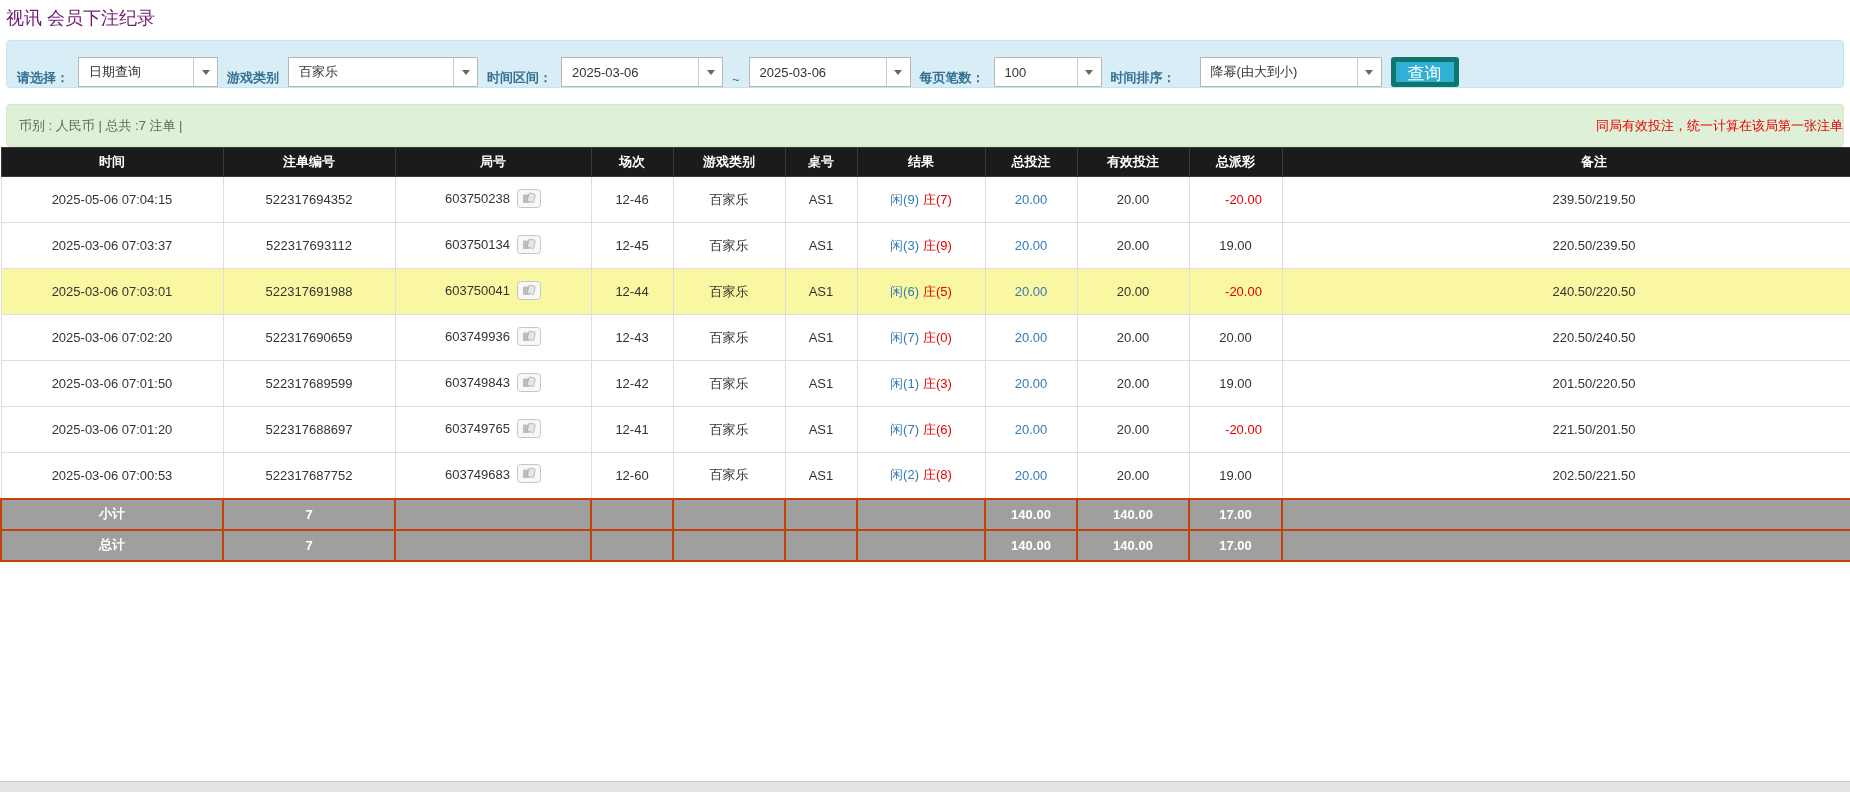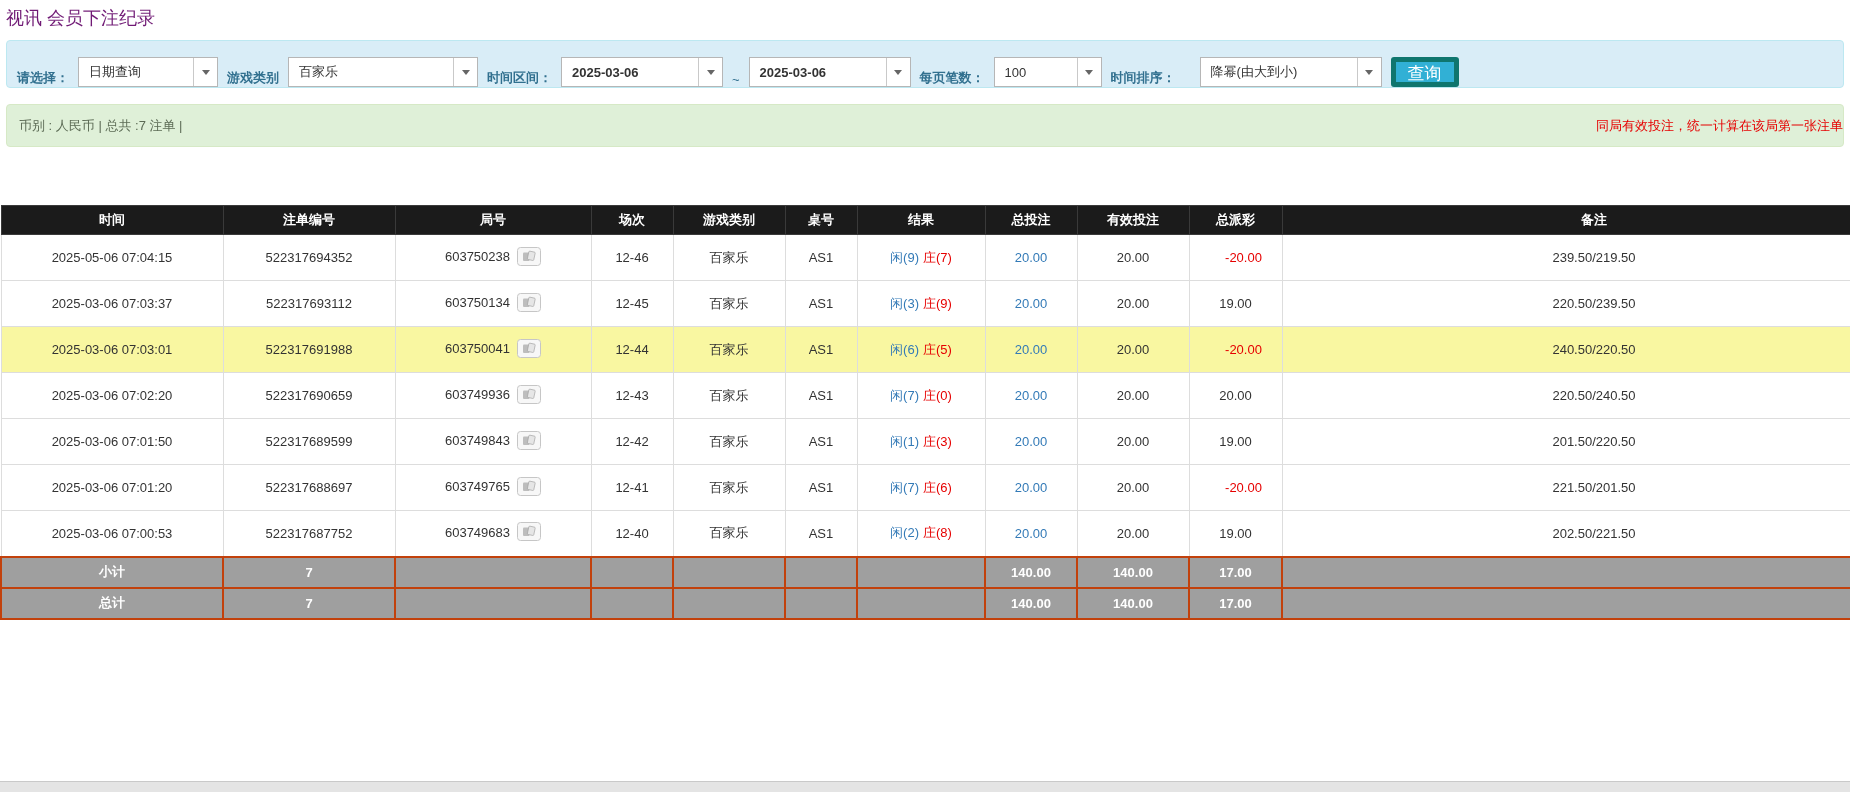"2025-03-06" .w-date { font-weight: bold -> none }
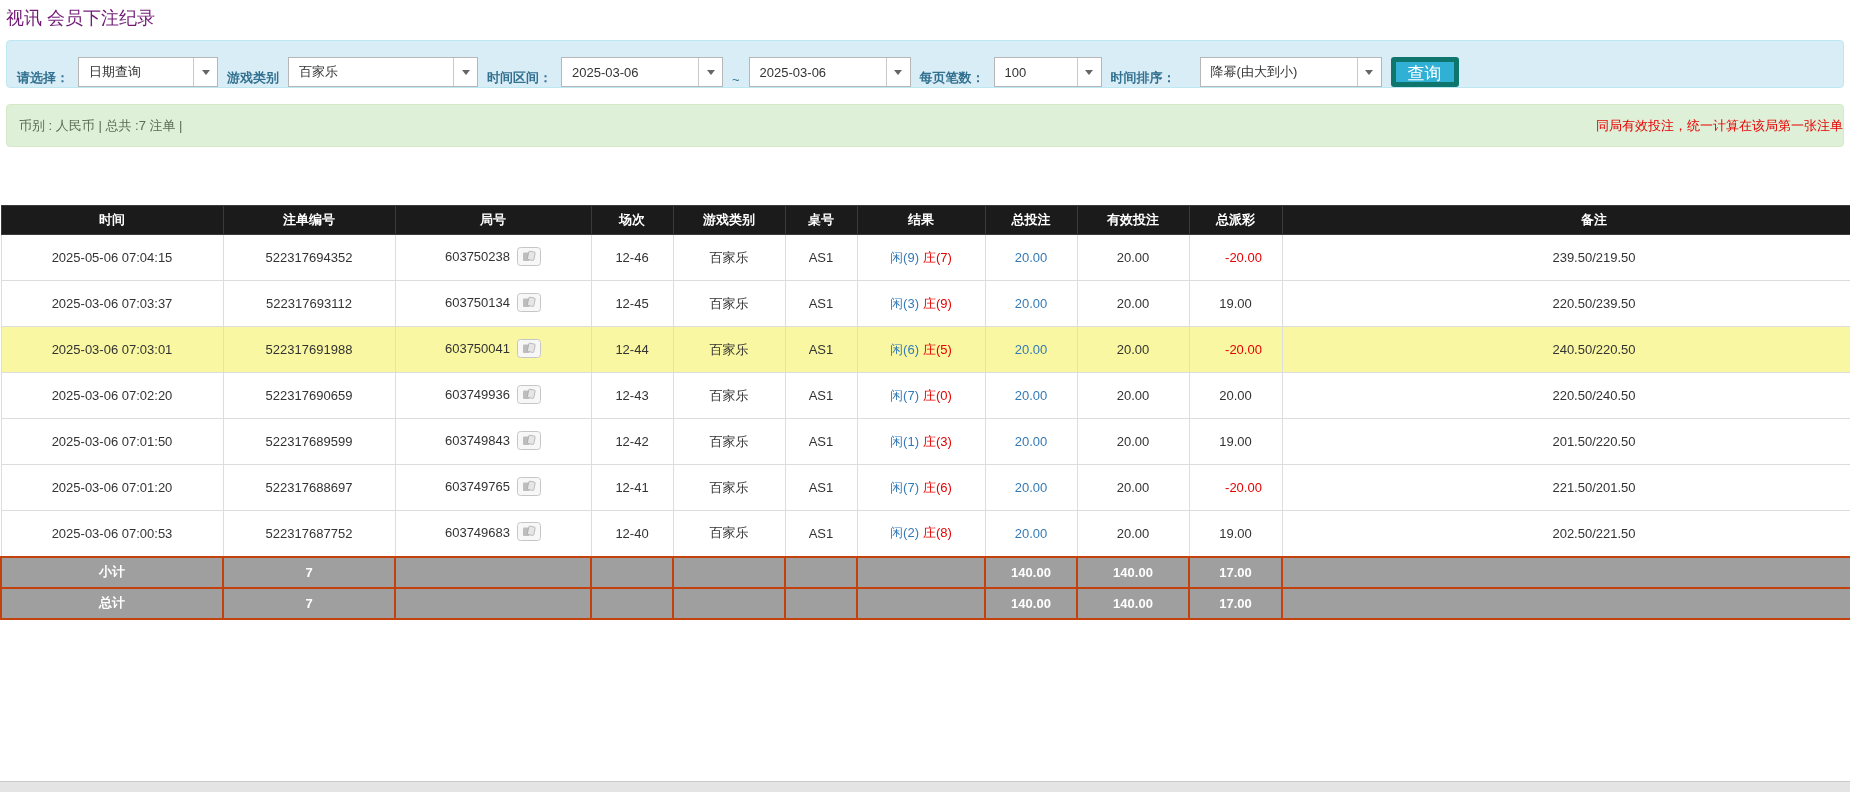"时间" .table-wrap { margin-top: 58px -> none }
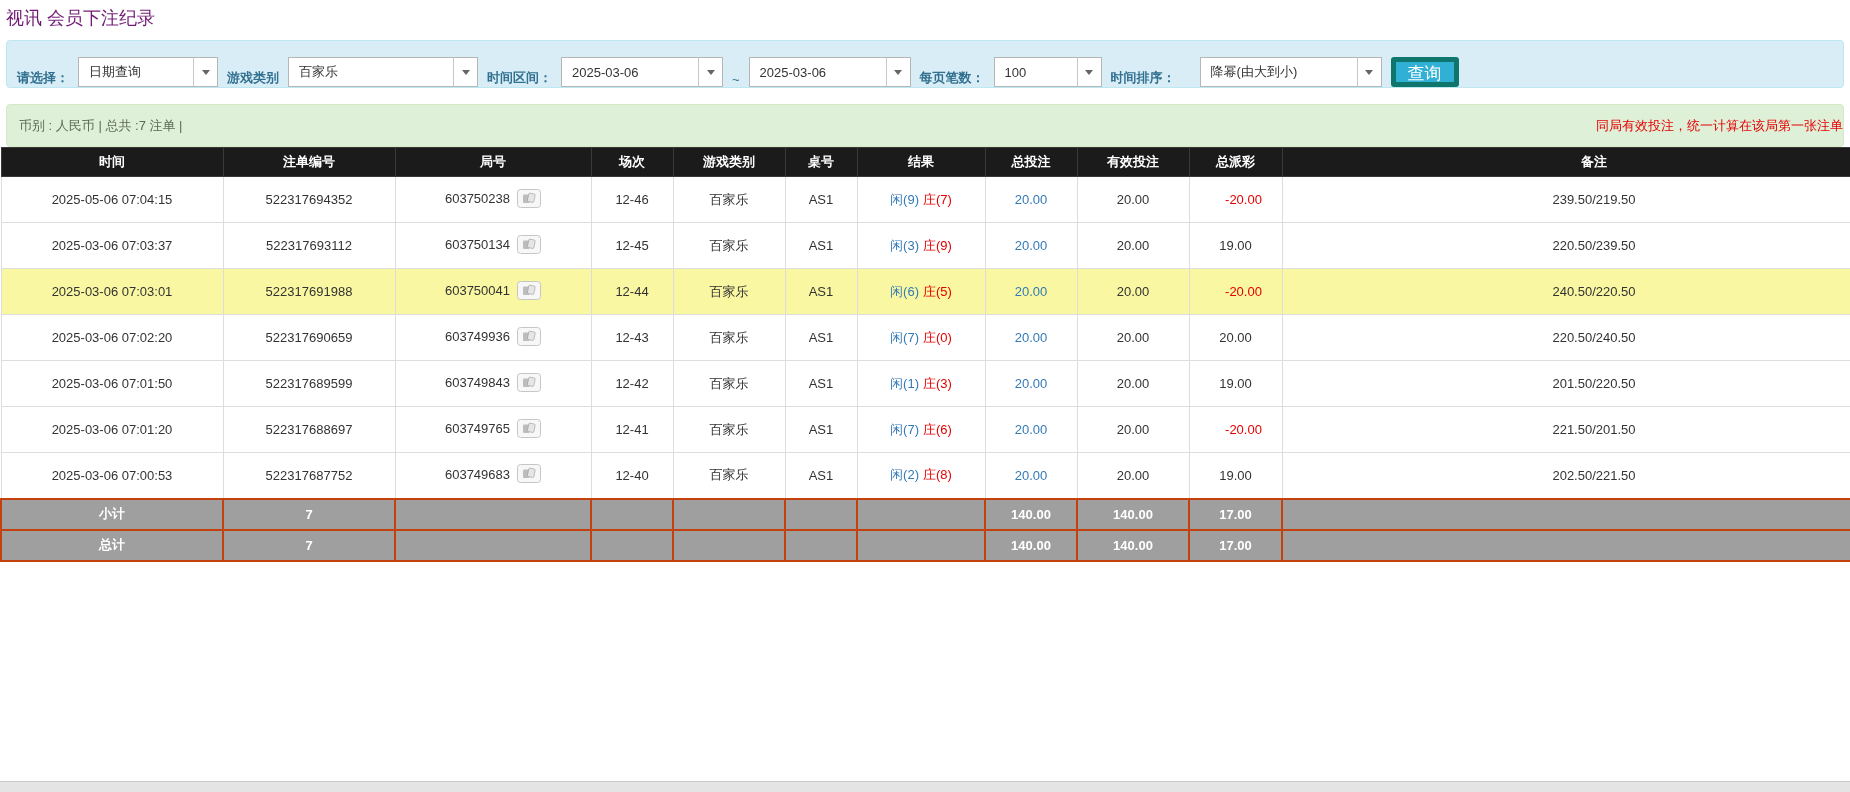"12-40" td { text: 12-40 -> 12-60 }
